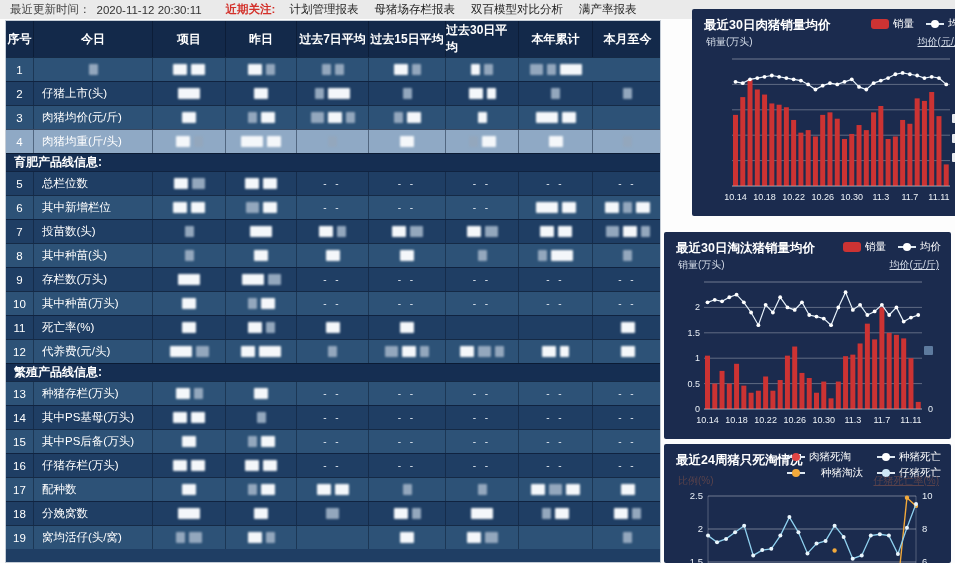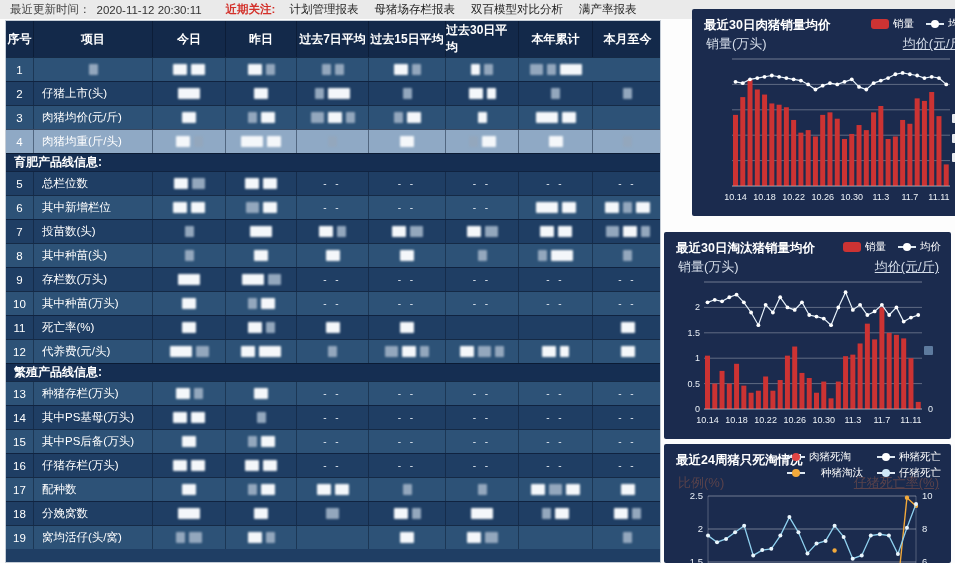"项目" div { order: before "今日" -> after "今日" }
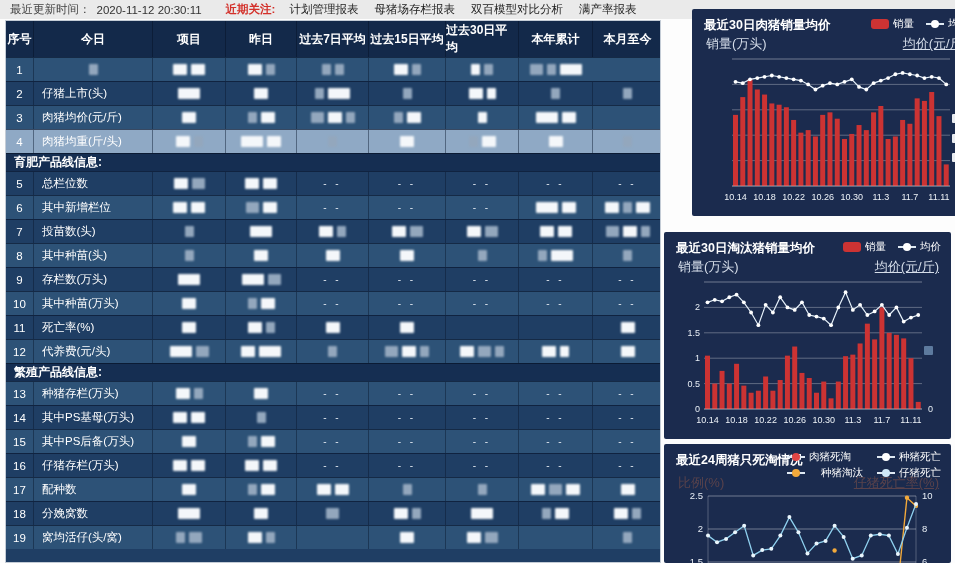"销量(万头)" .axlbl { font-size: 13px -> 10px }
